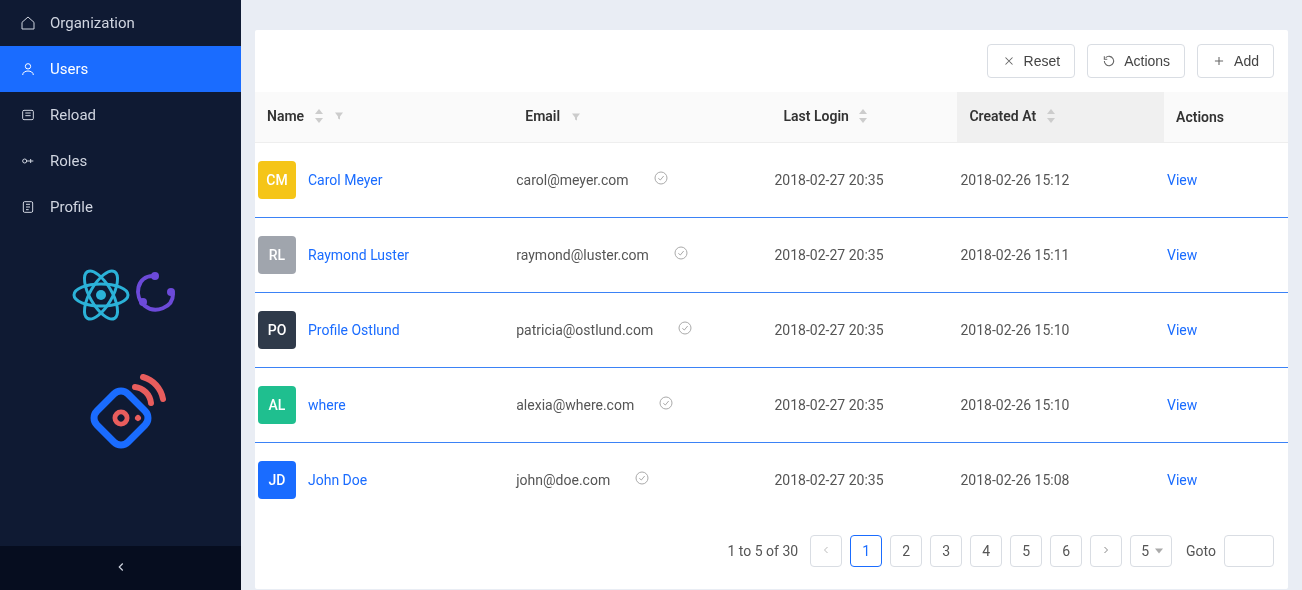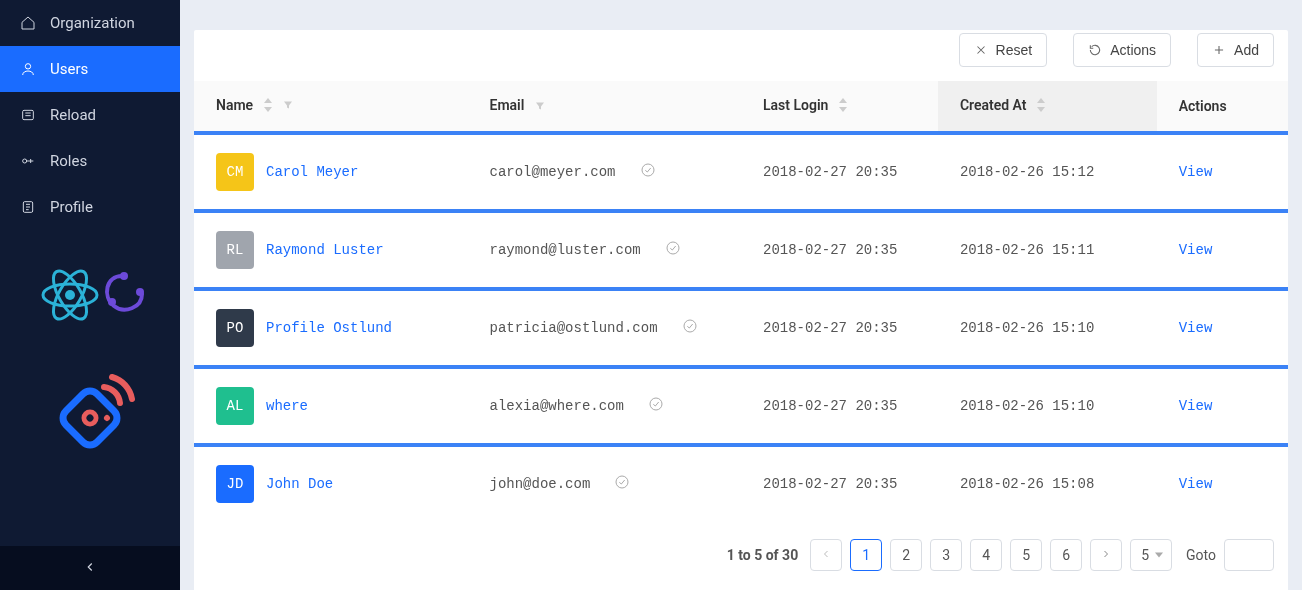"Organization" .sidebar { width: 180px -> 241px }
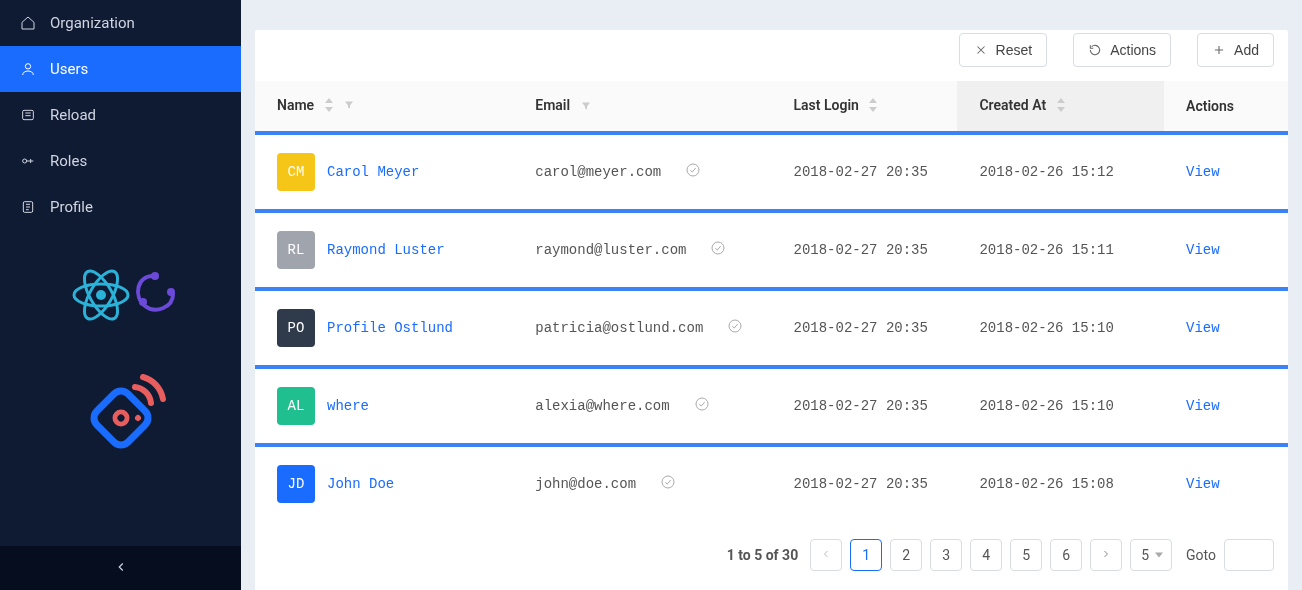"Reset" .toolbar { gap: 26px -> 12px; padding: 3px 14px 14px 14px -> 14px 14px 14px 14px }
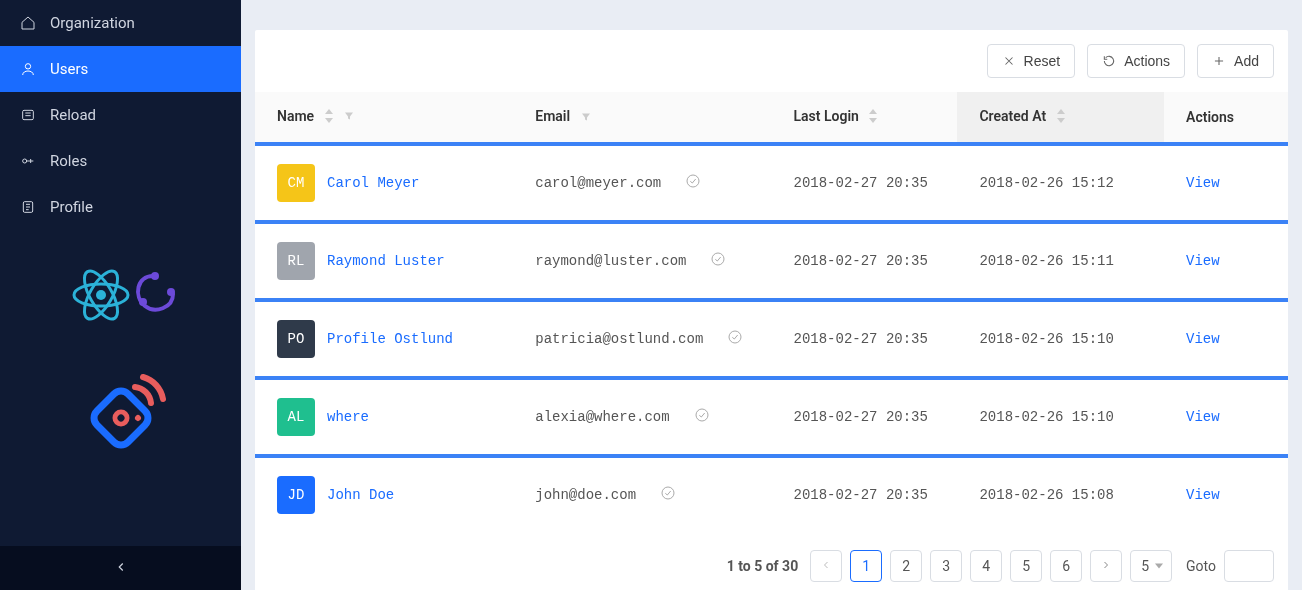"Name" thead th { padding: 16px 22px -> 16px 12px }
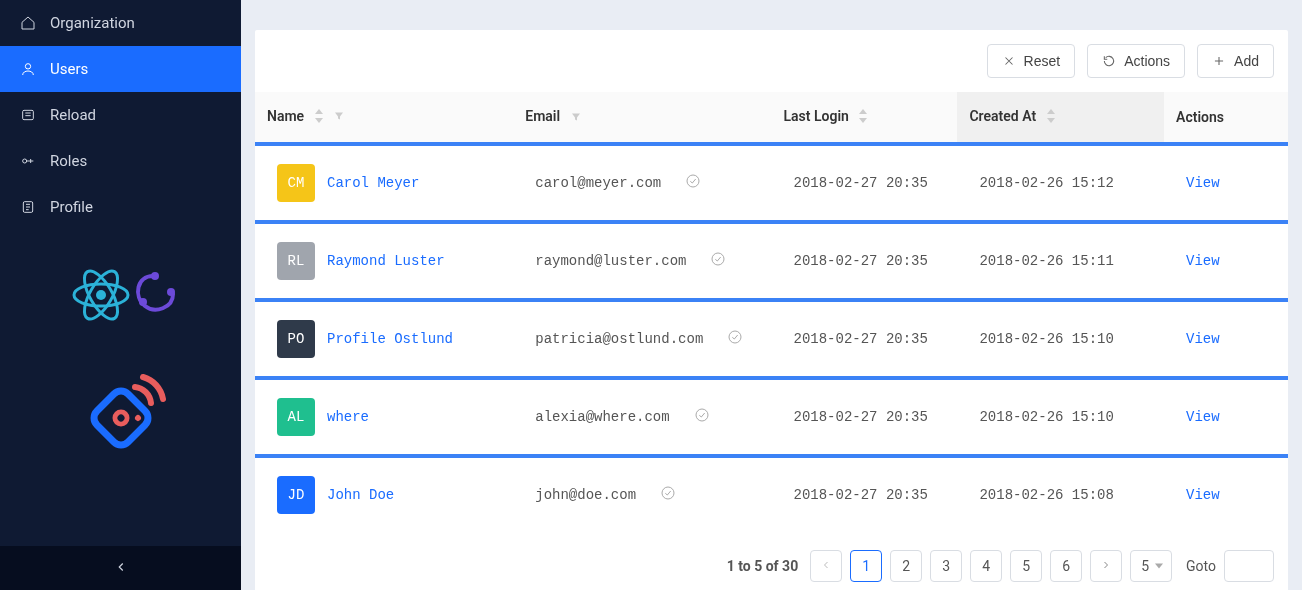"CM" tbody td { border-top: 4px solid #3b82f6 -> 1px solid #3b82f6; font-family: Liberation Mono, monospace -> none; padding: 18px 22px -> 18px 3px }
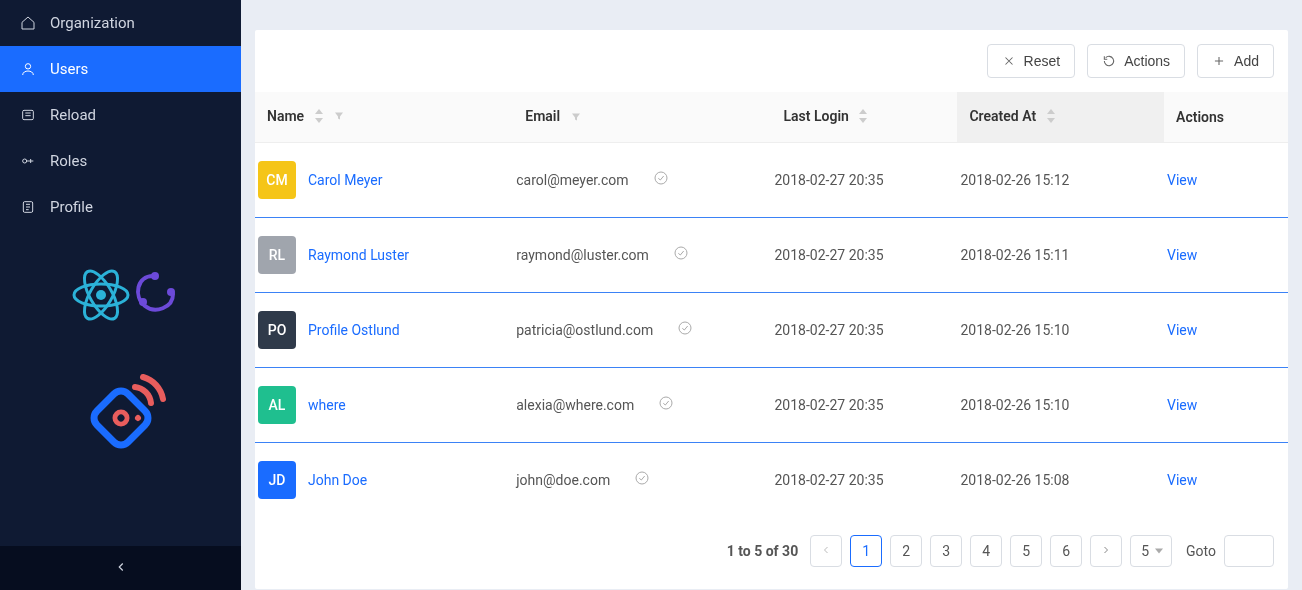"1 to 5 of 30" .page-info { font-weight: bold -> none }
